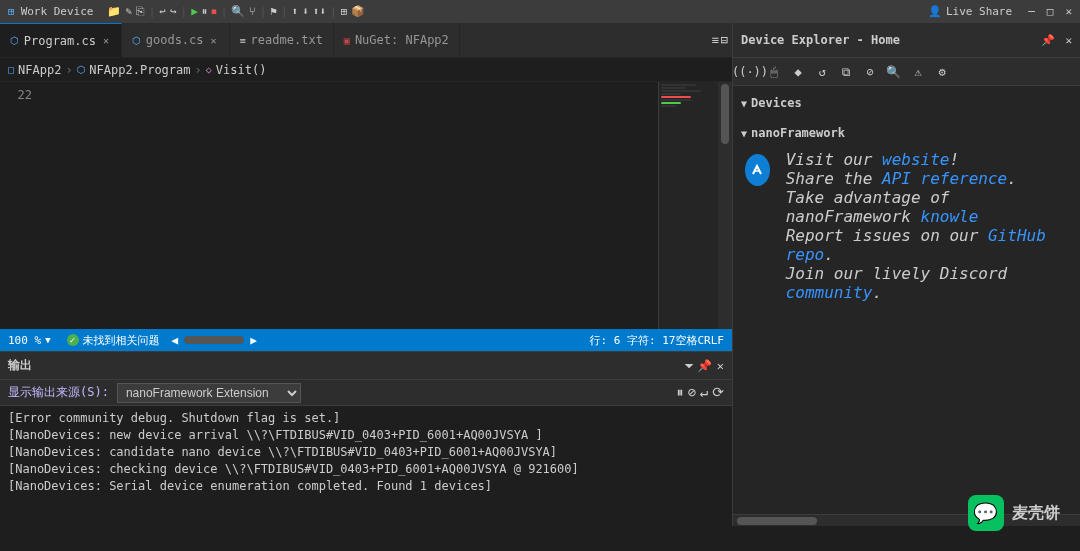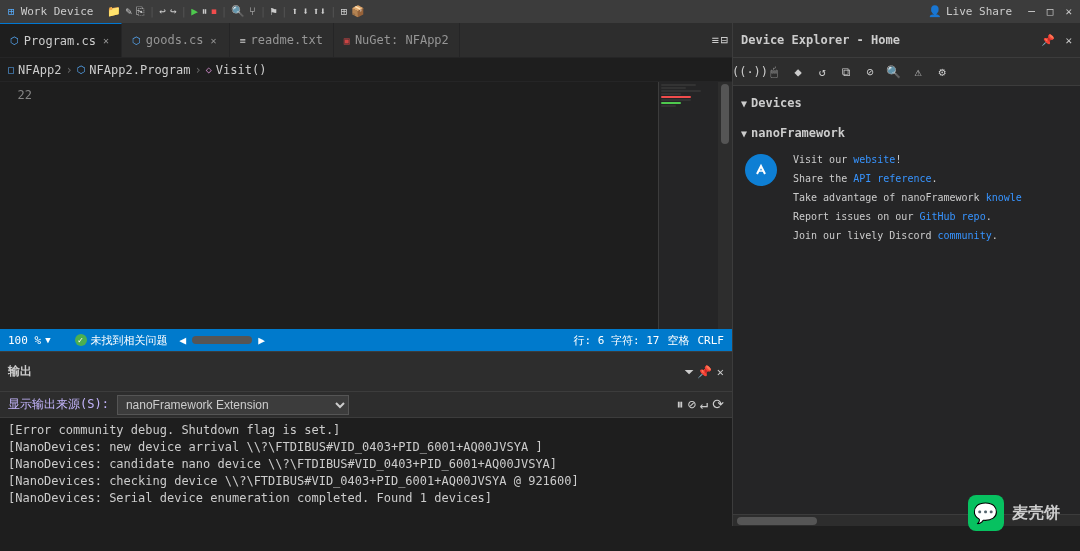"Visit our website!" .de-nano-content { font-size: 10px -> 16px; font-style: none -> italic }
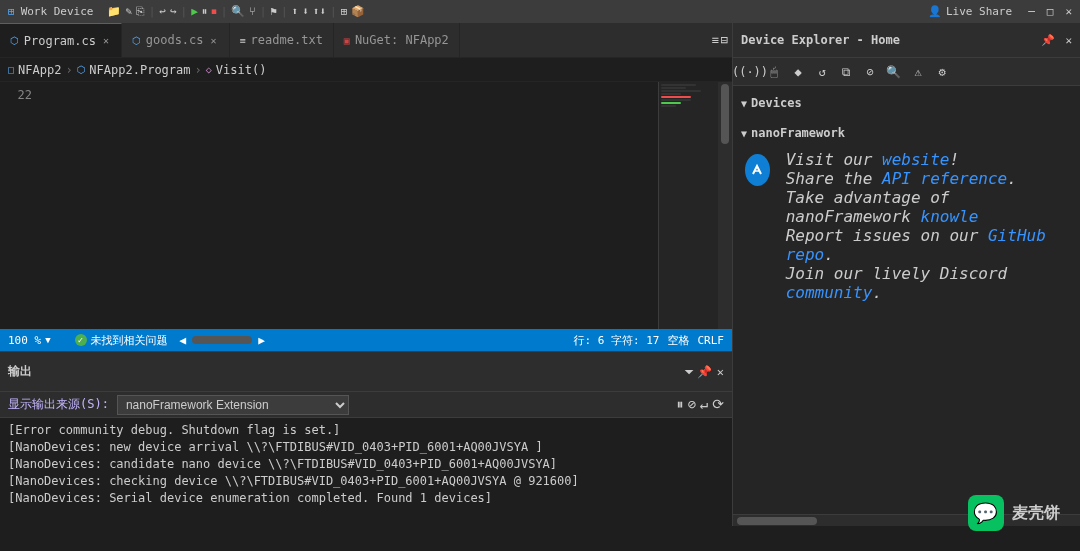"100 %" .status-left { gap: 24px -> 16px }
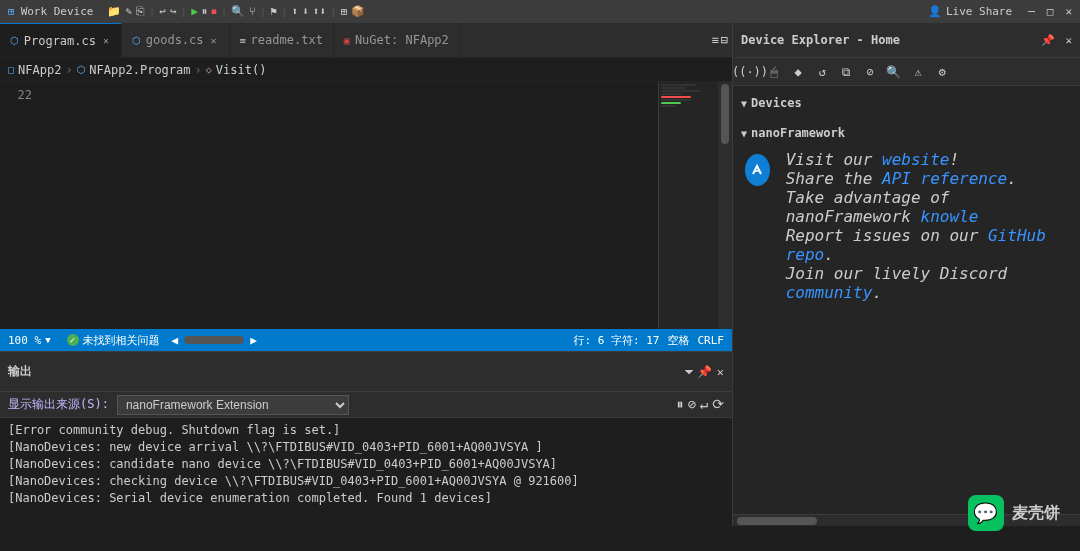"行: 6 字符: 17" .status-right { gap: 8px -> 0 }
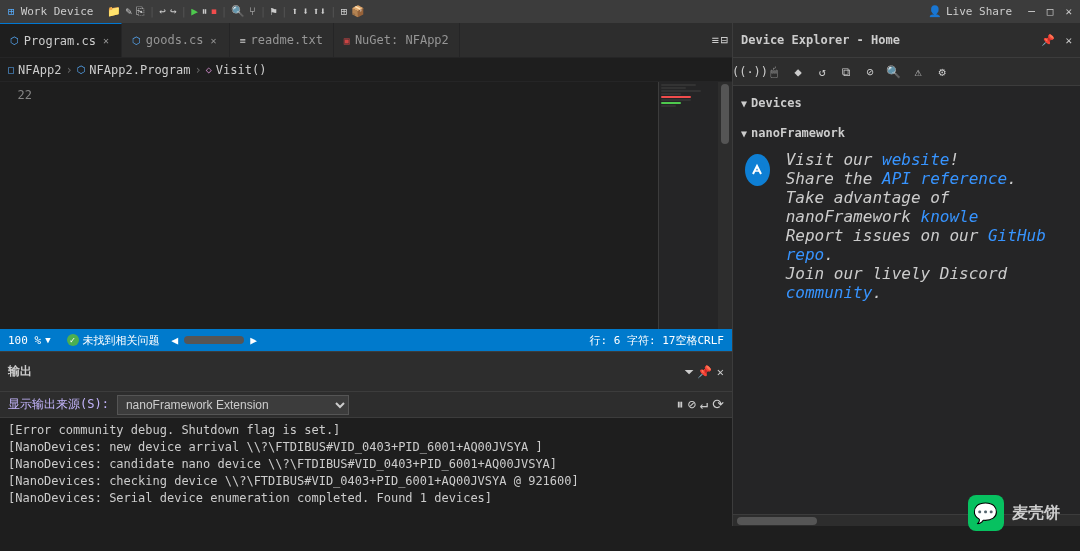"输出" .output-toolbar { height: 40px -> 28px }
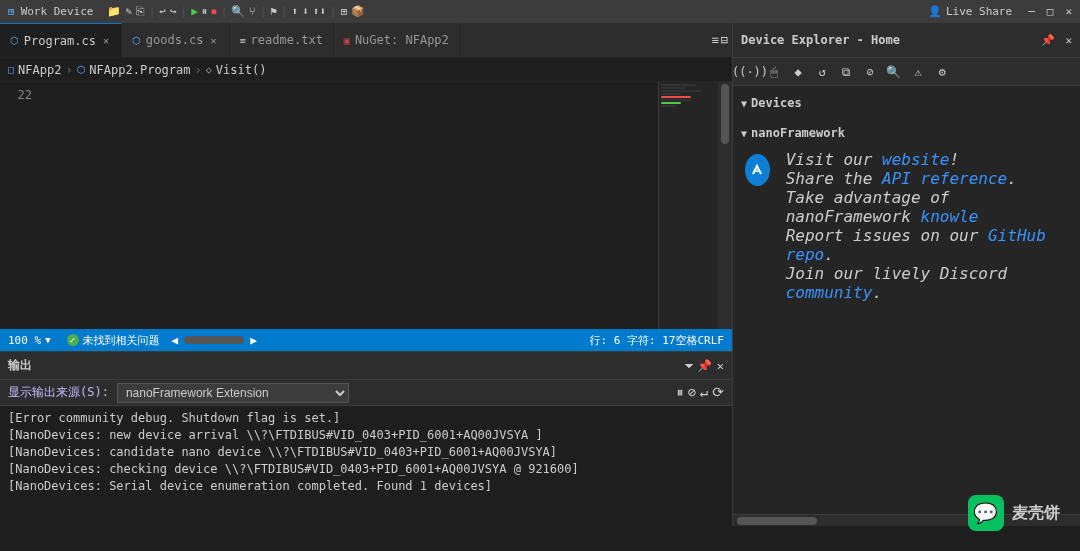"nanoFramework Extension" .output-source-select { width: 232px -> 184px }
